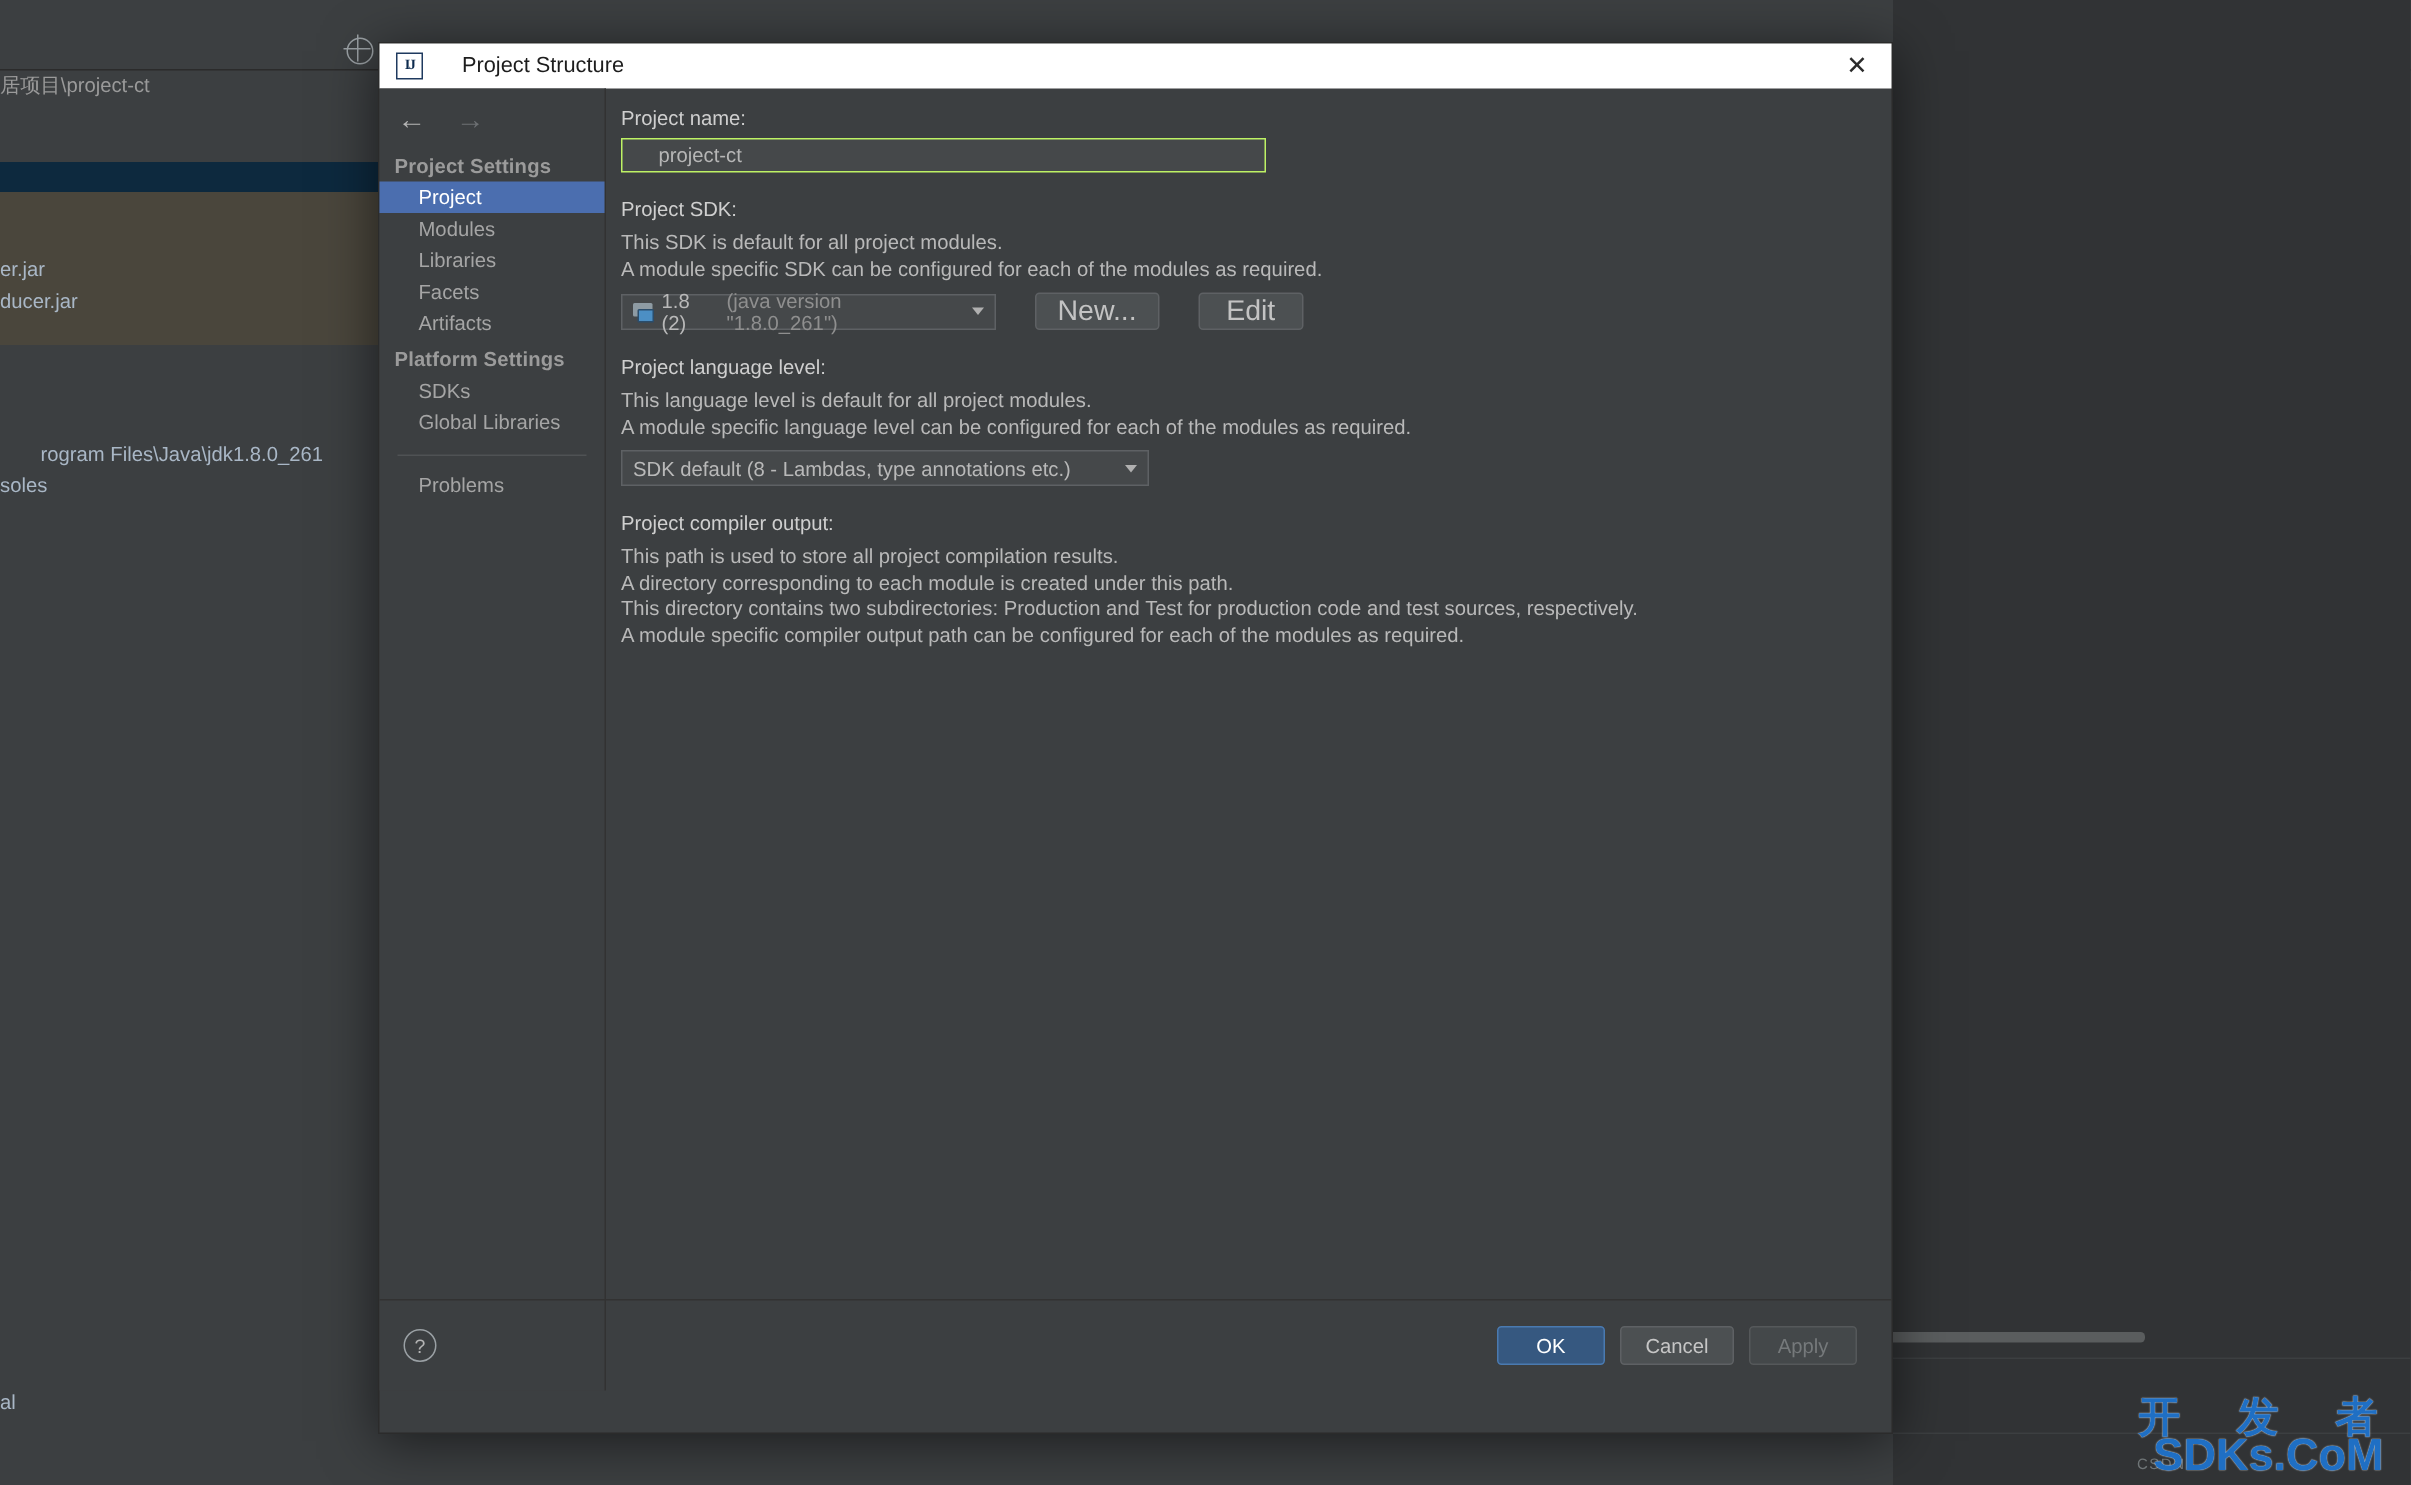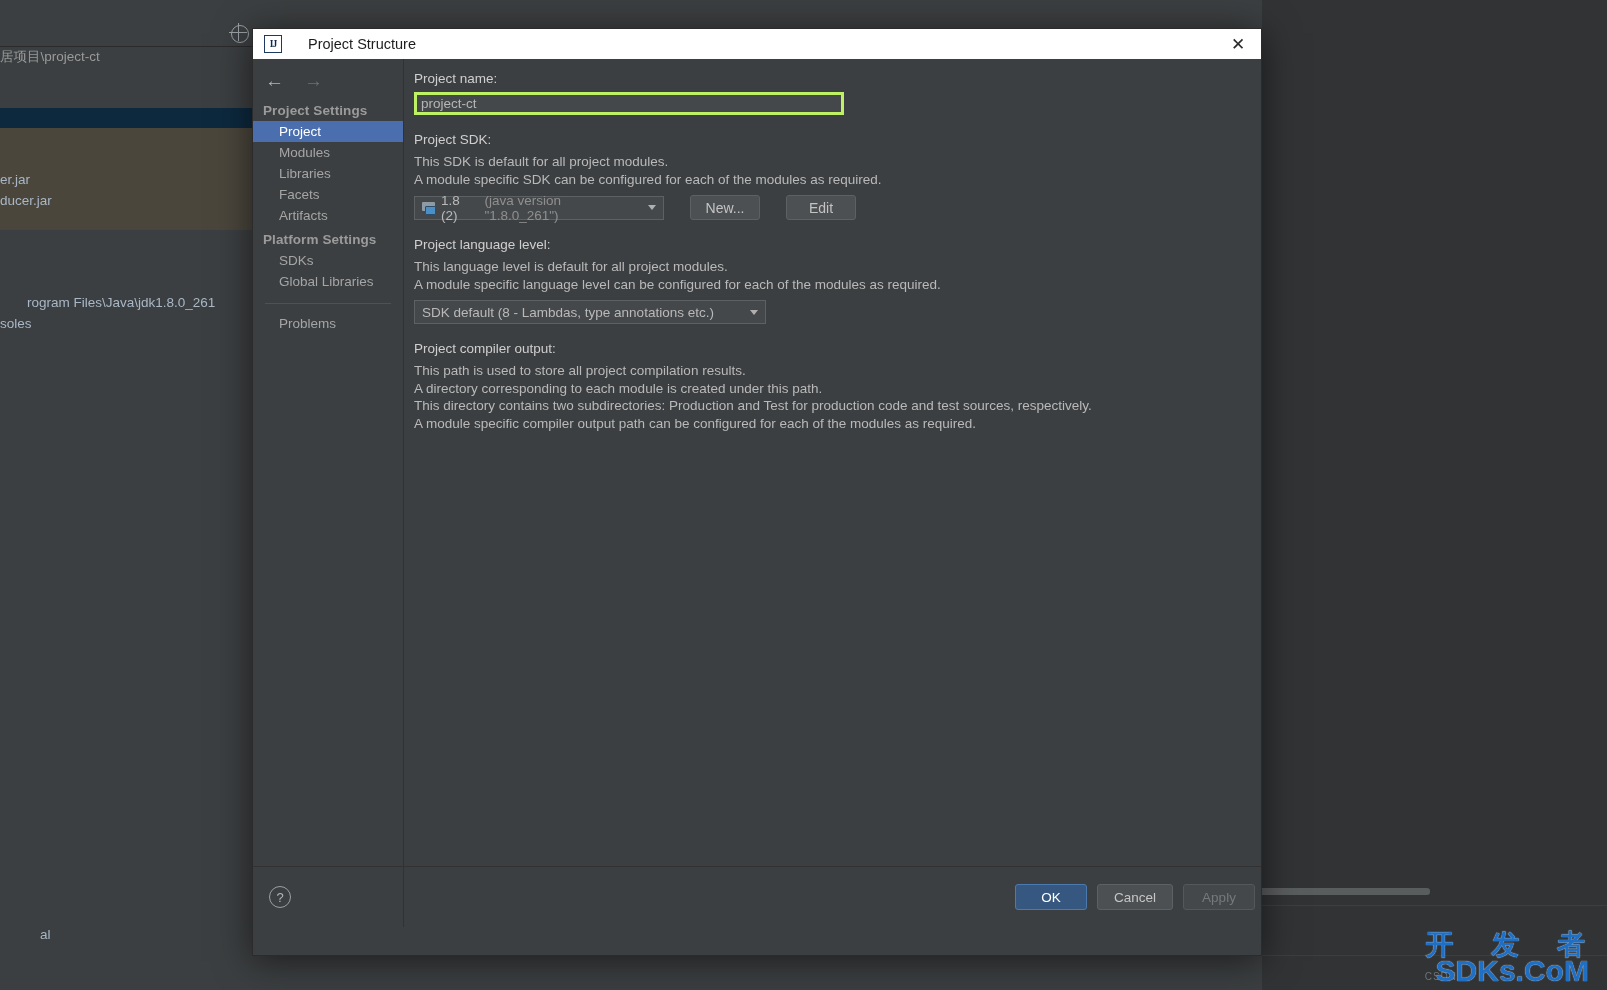"project-ct" .tinput { border: 3px solid #bef264 -> 1px solid #bef264; padding-left: 4px -> 24px }
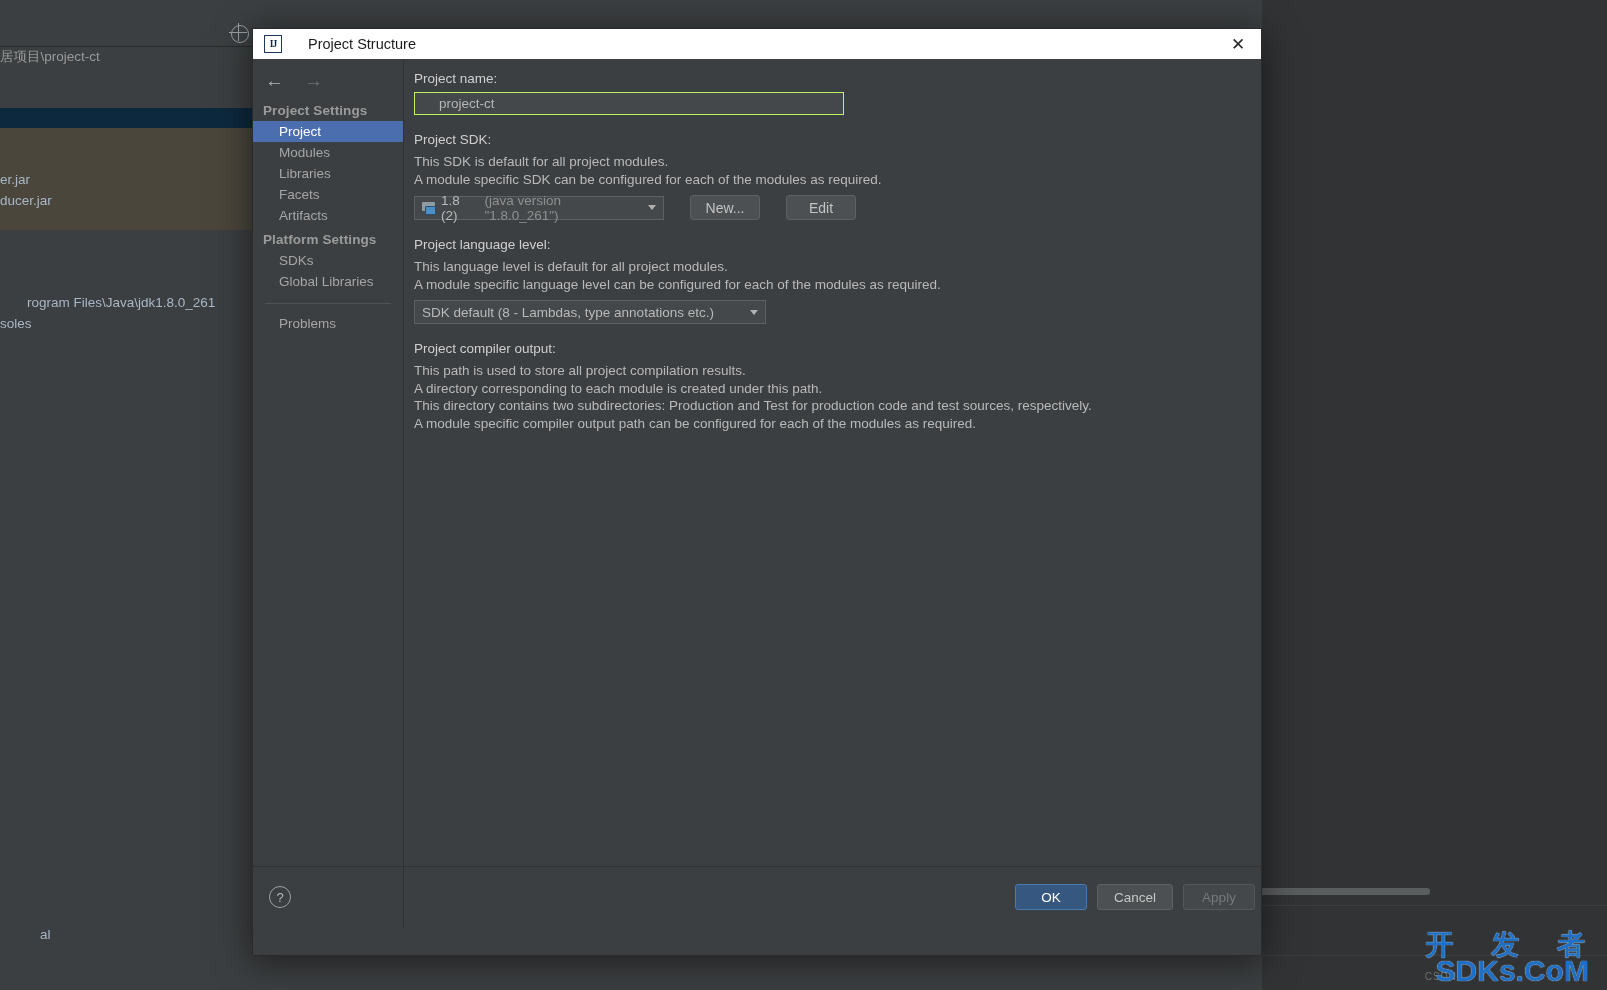"New..." .btn { font-size: 14px -> 19px }
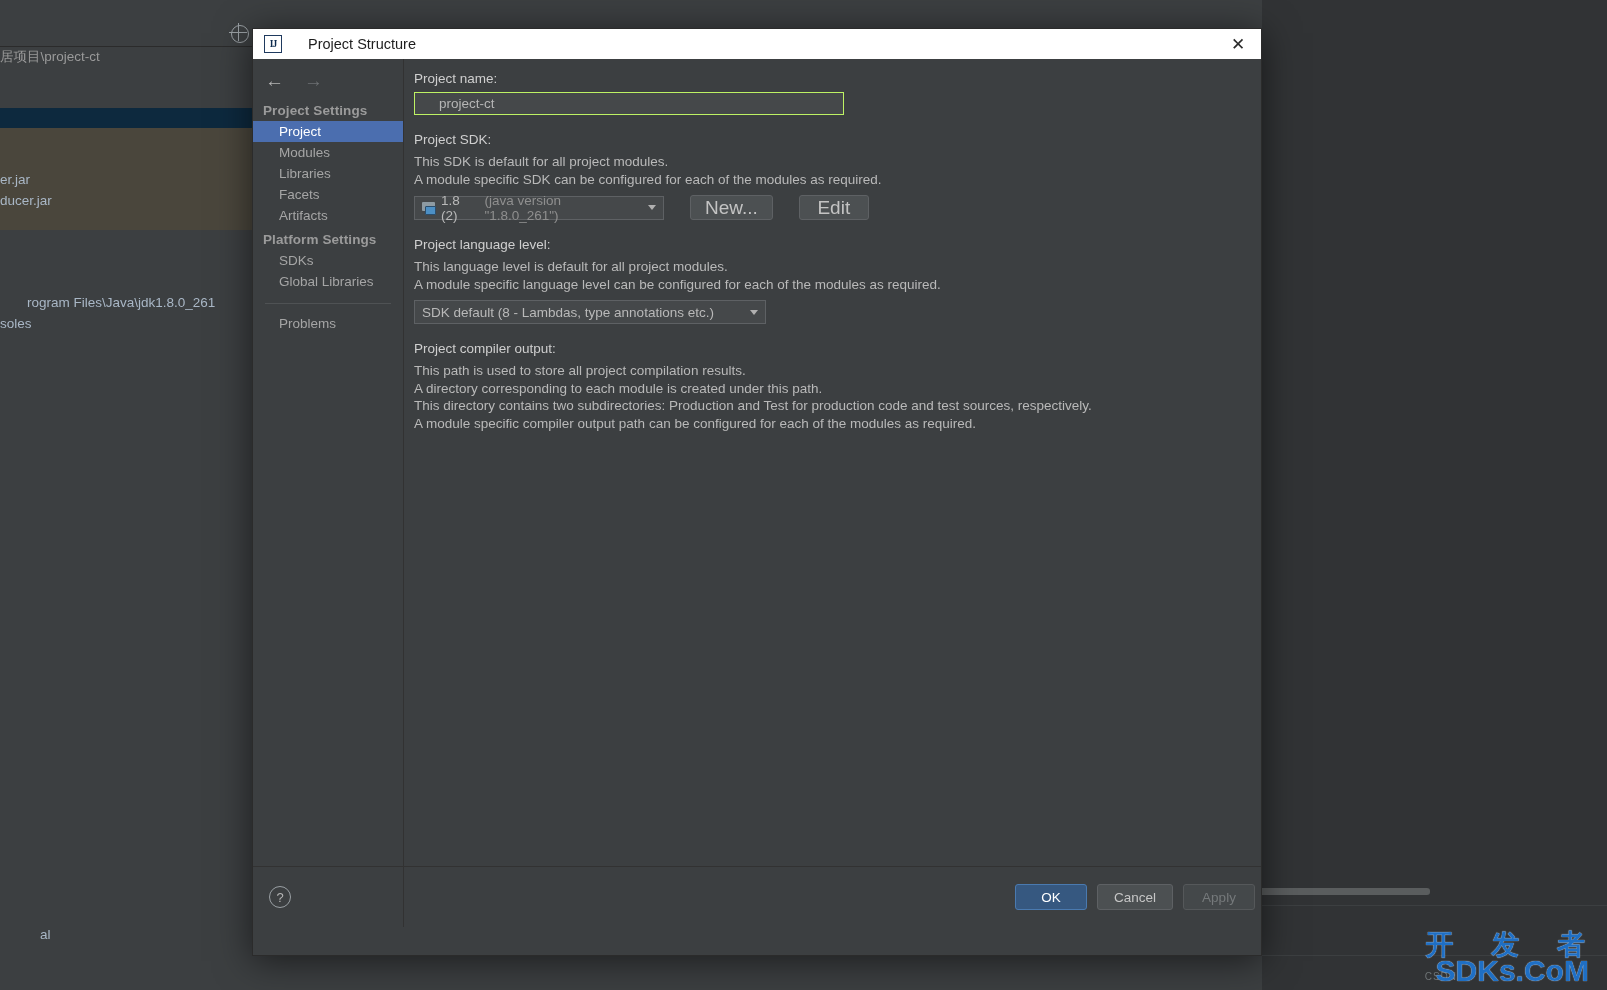"OK" .fbtns { right: 6px -> 23px }
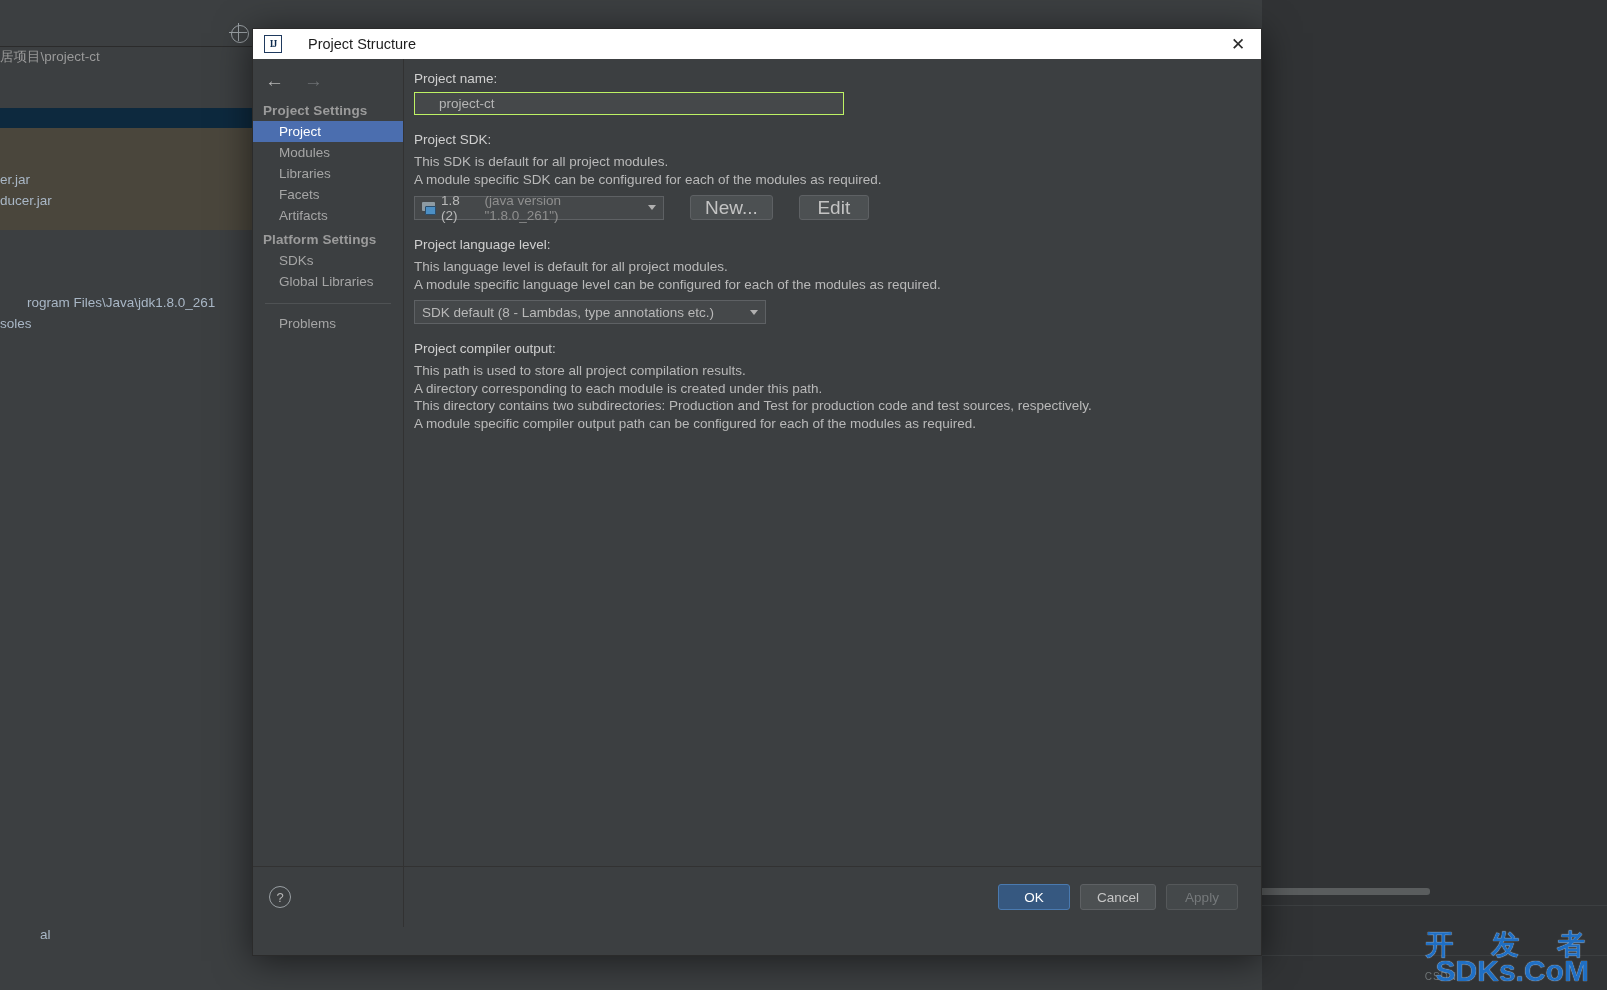"al" div.bg-txt { padding-left: 40px -> none }
